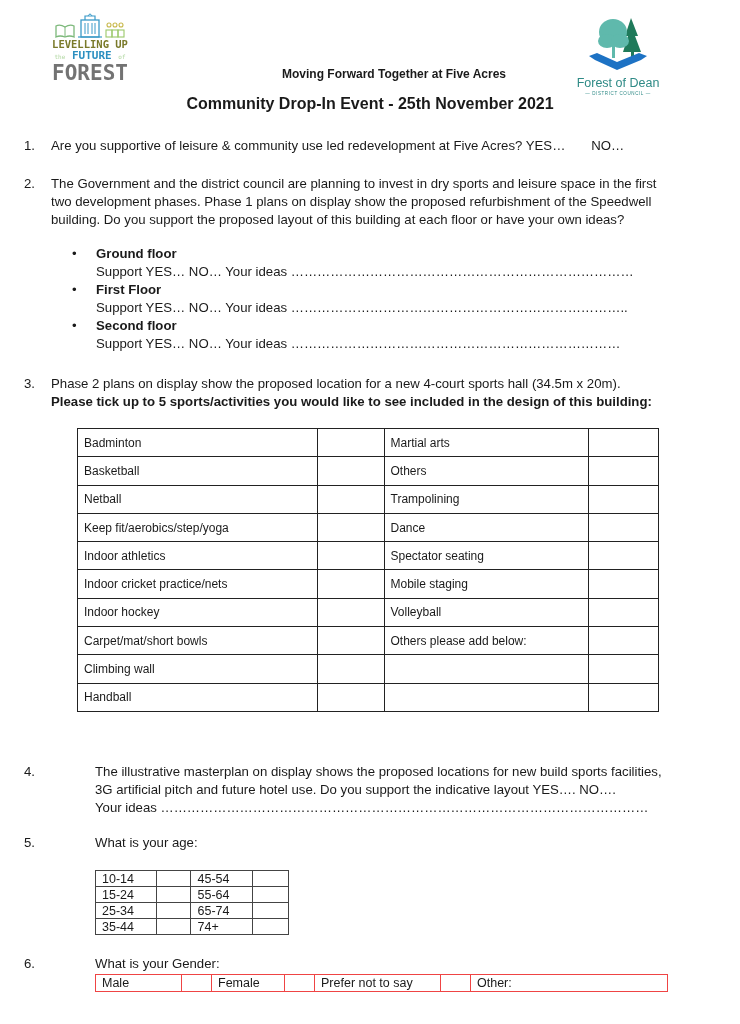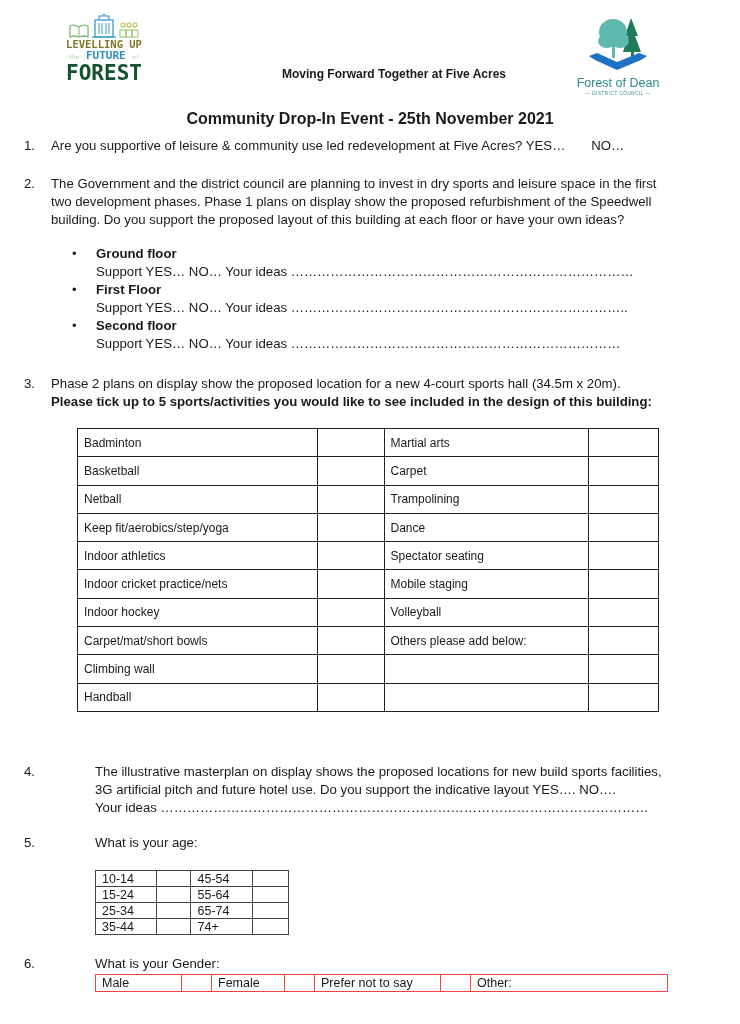"LEVELLING UP" .logo-left { margin-left: 14px -> none }
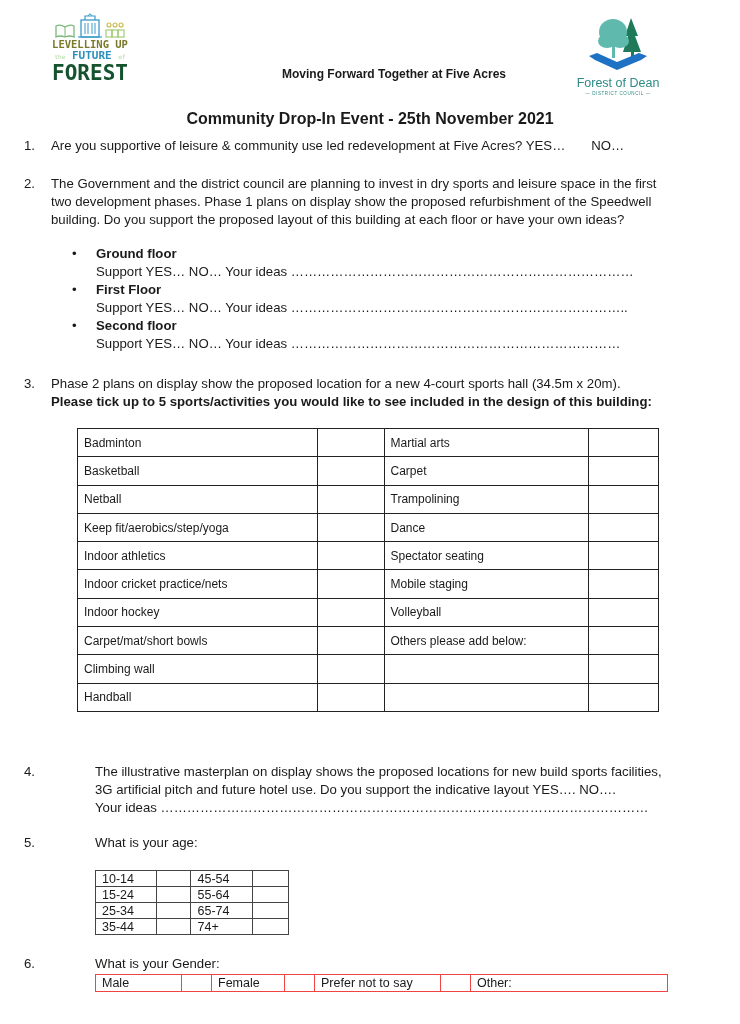"FOREST" .logo-left .fo { color: #14532d -> #737373 }
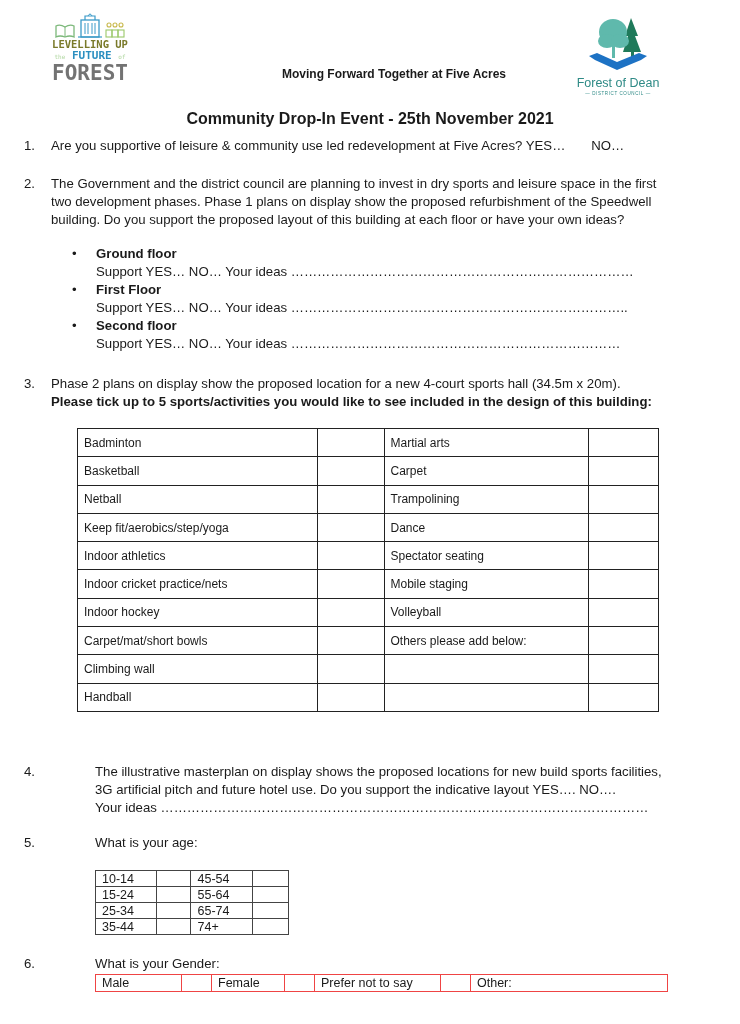"Community Drop-In Event - 25th" .title2 { top: 110px -> 95px }
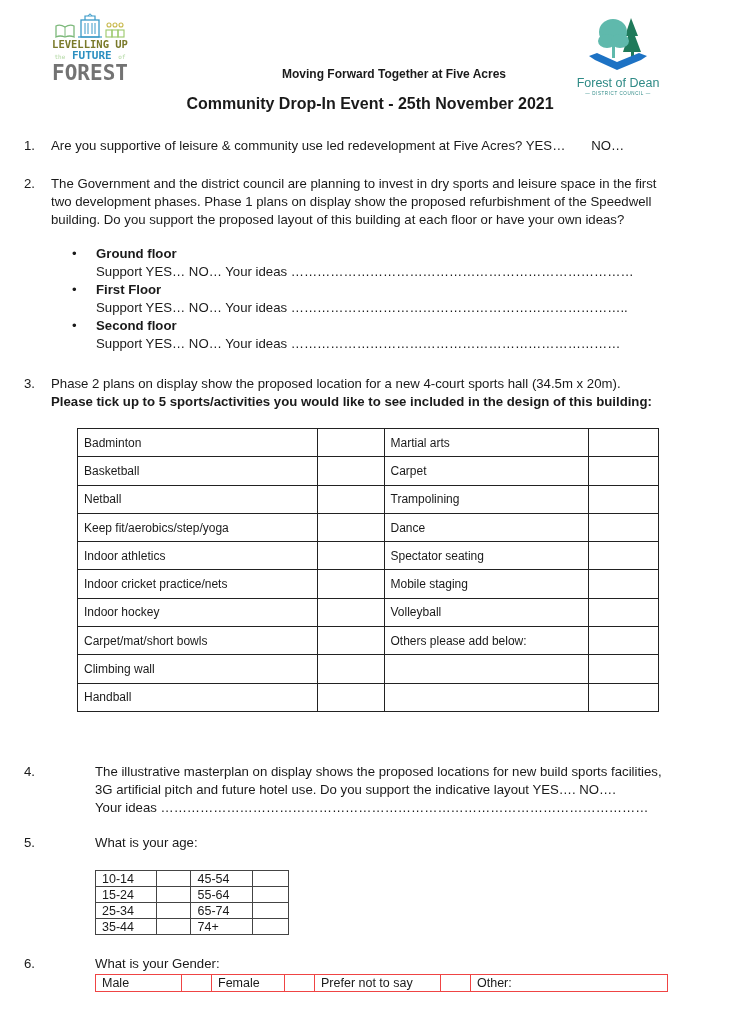"Carpet" td.lbl2 { text: Carpet -> Others }
